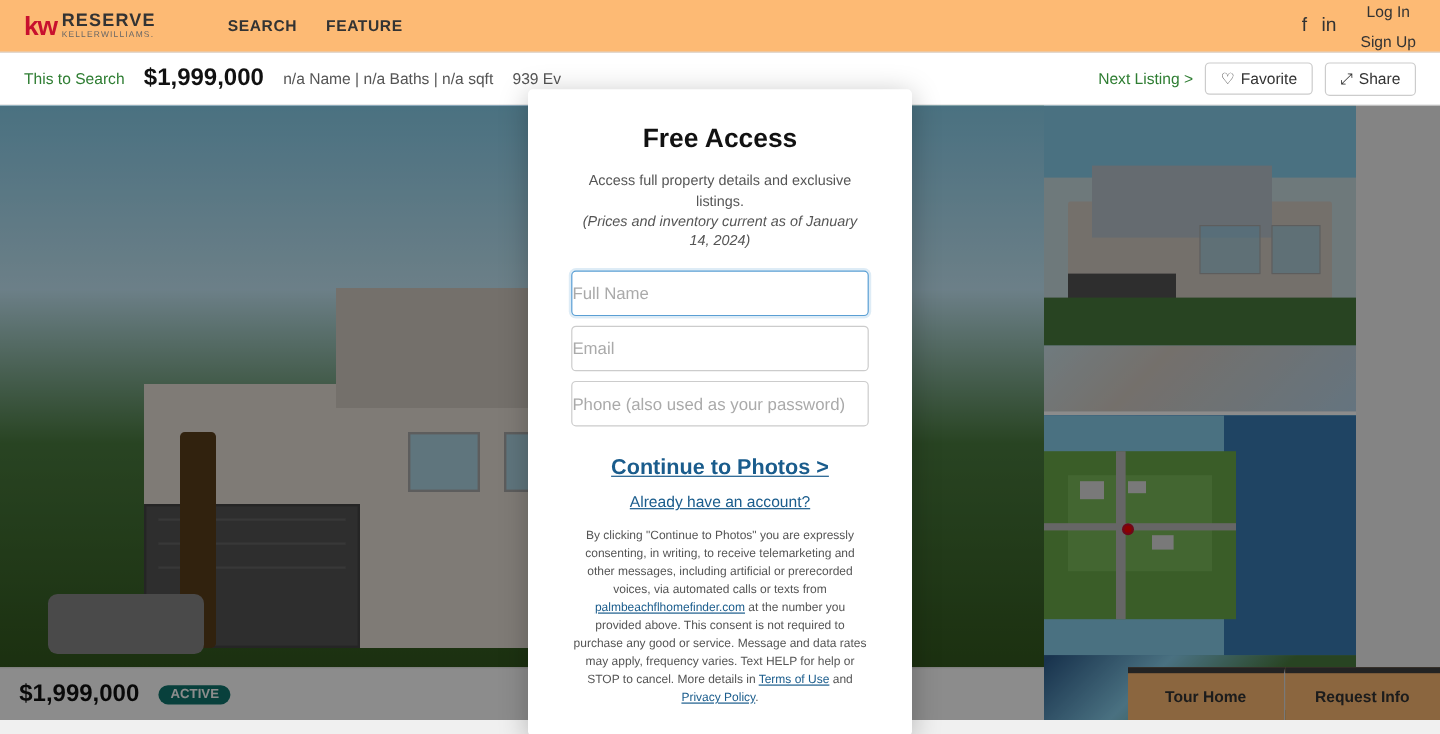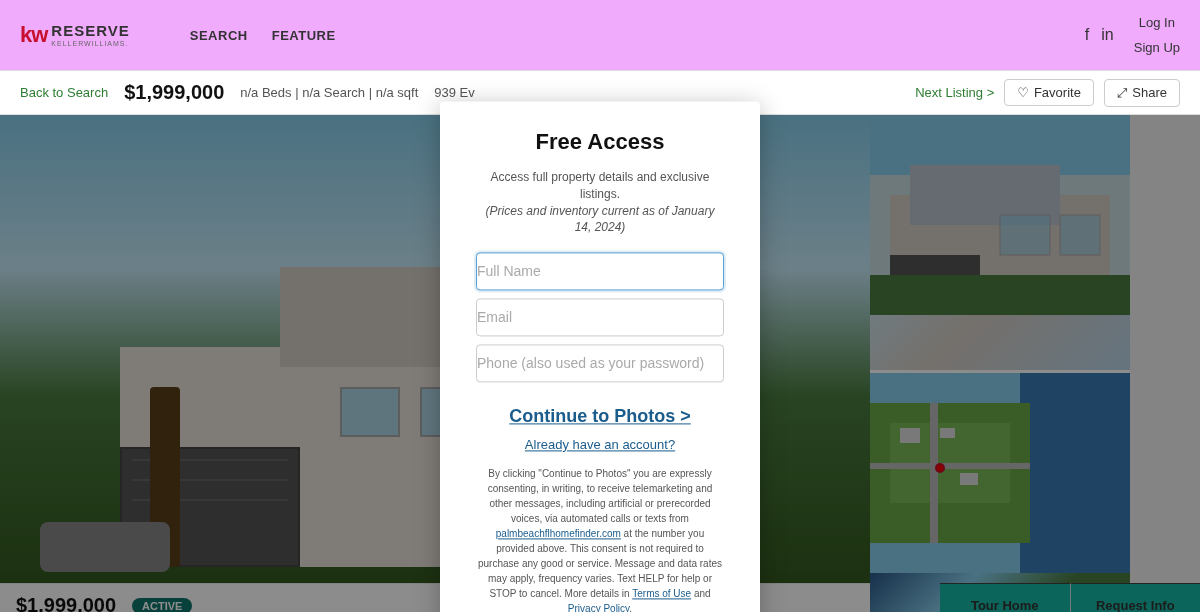"kw" .header { background: #f0abfc -> #fdba74; height: 71px -> 44px }
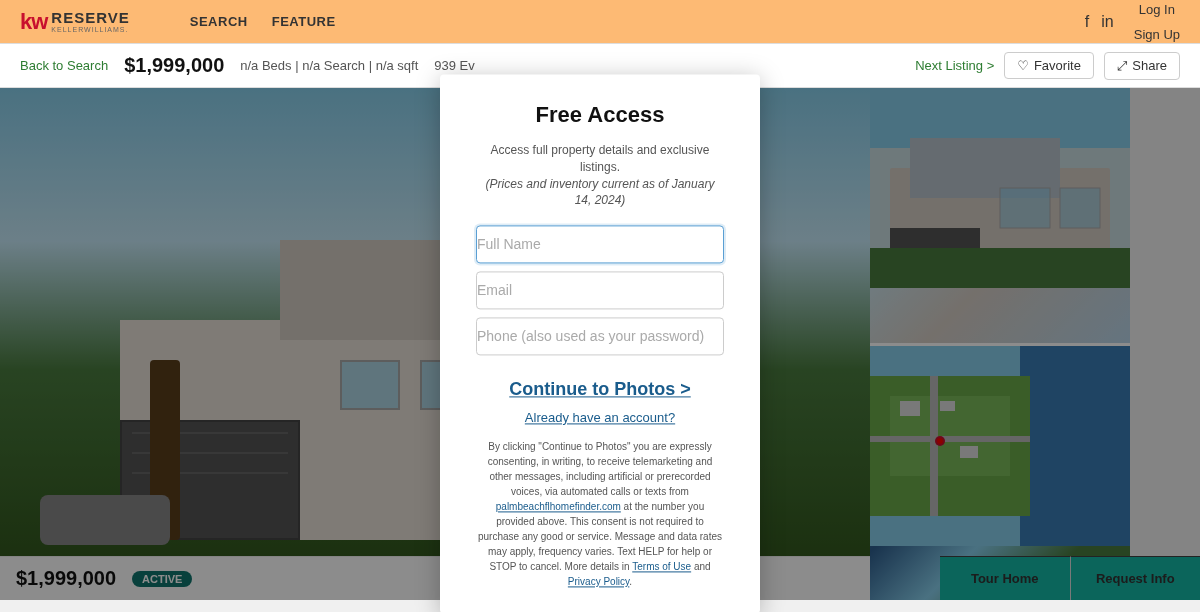"Back to Search" a.back-link { text: Back -> This }
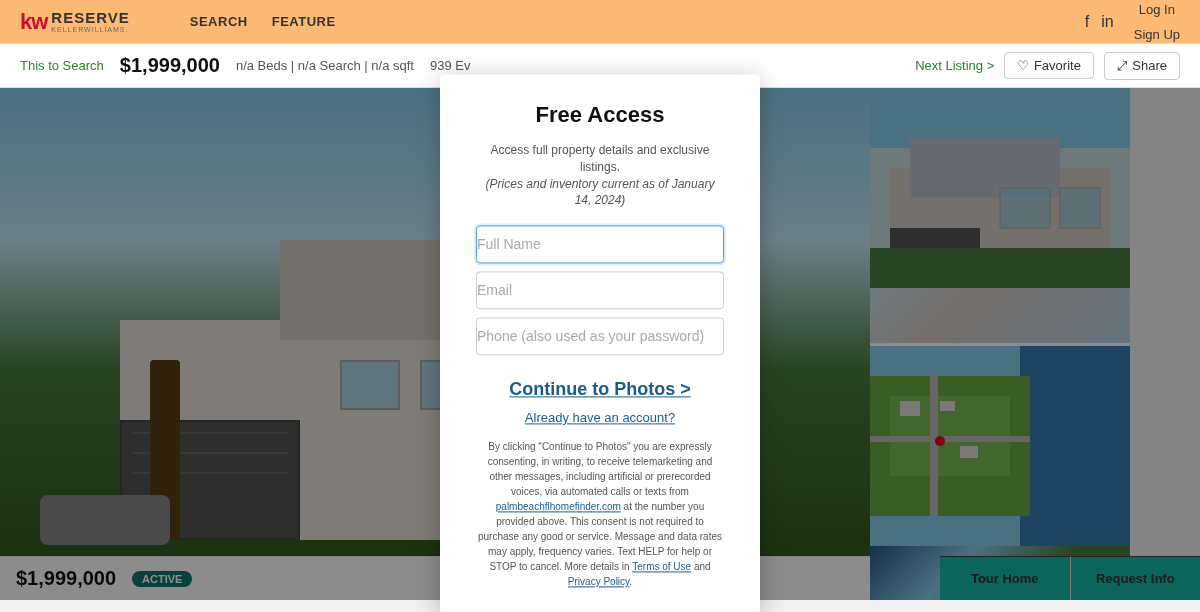"n/a Beds | n/a Search" span.beds-baths { text: Beds | n/a Search -> Name | n/a Baths }
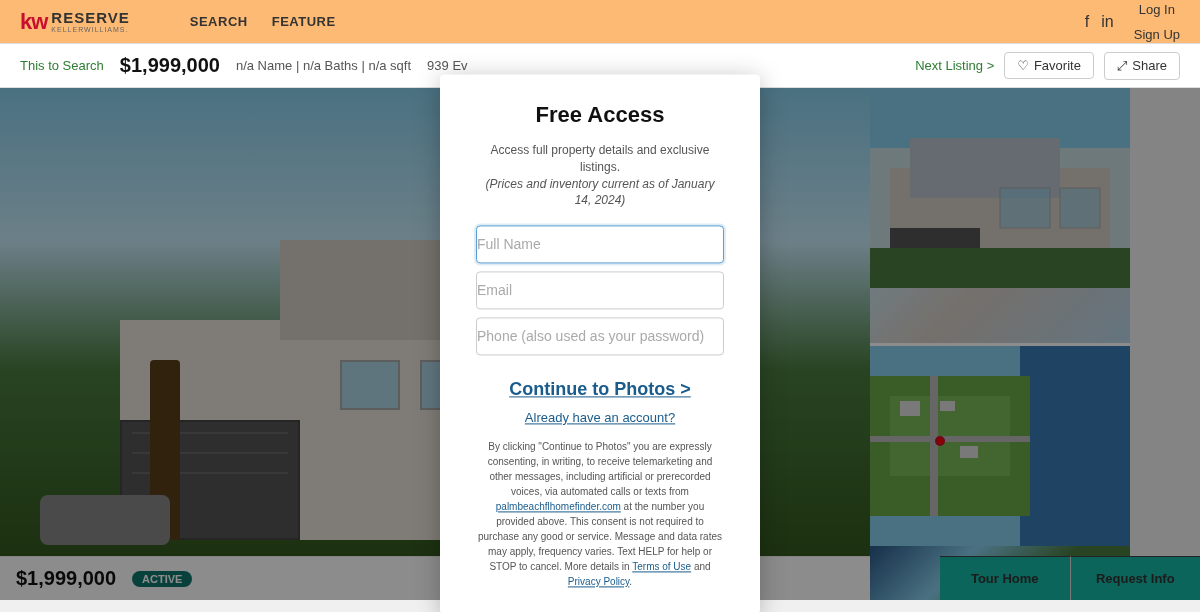"Tour Home" .side-action-btn { background: #14b8a6 -> #fdba74; border-top: 1px solid #404040 -> 5px solid #404040 }
